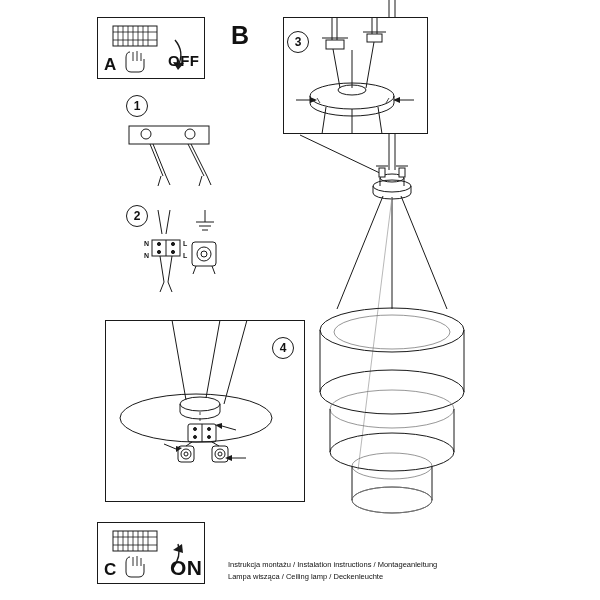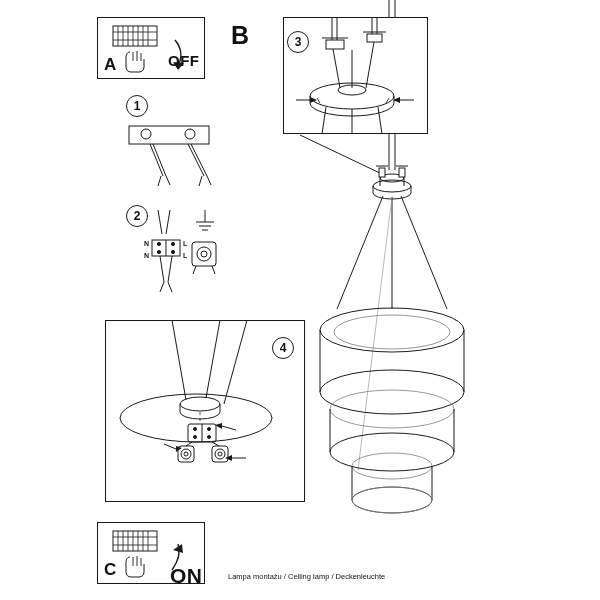"ON" div.label-big { margin-top: 8px -> none }
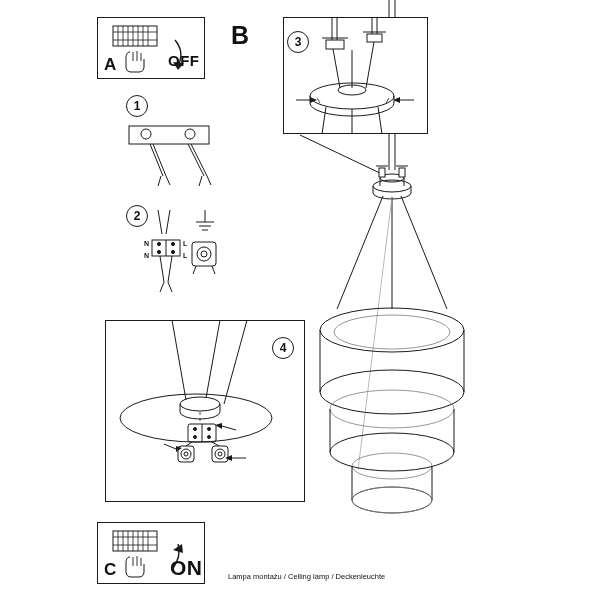"Instrukcja montażu / Instalation" div.footer { html: none -> <div>Instrukcja montażu / Instalation instructions / Montageanleitung</div> }
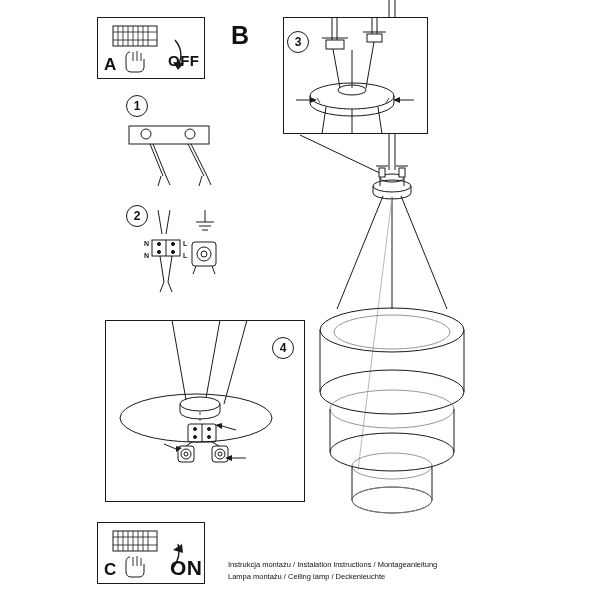"Lampa montażu / Ceiling lamp" div.footer { text: montażu -> wisząca }
